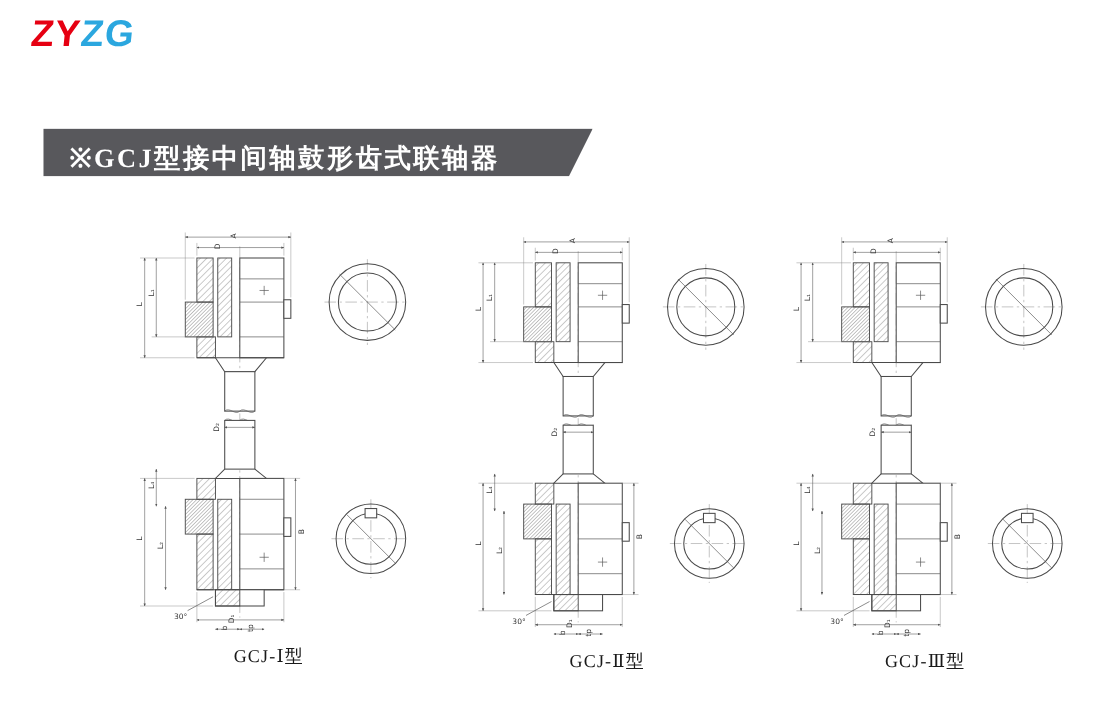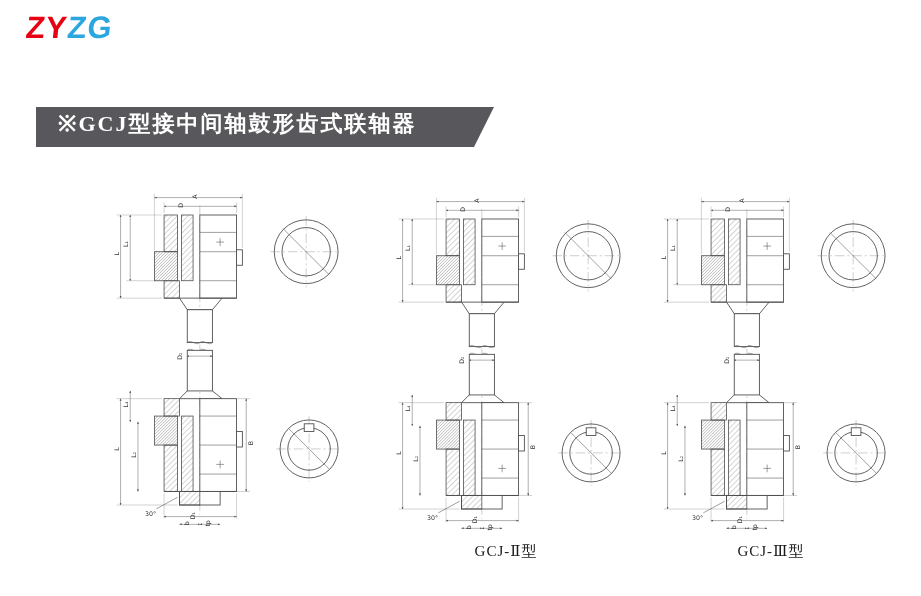"※GCJ型接中间轴鼓形齿式联轴器" .banner { align-items: flex-start -> flex-end }
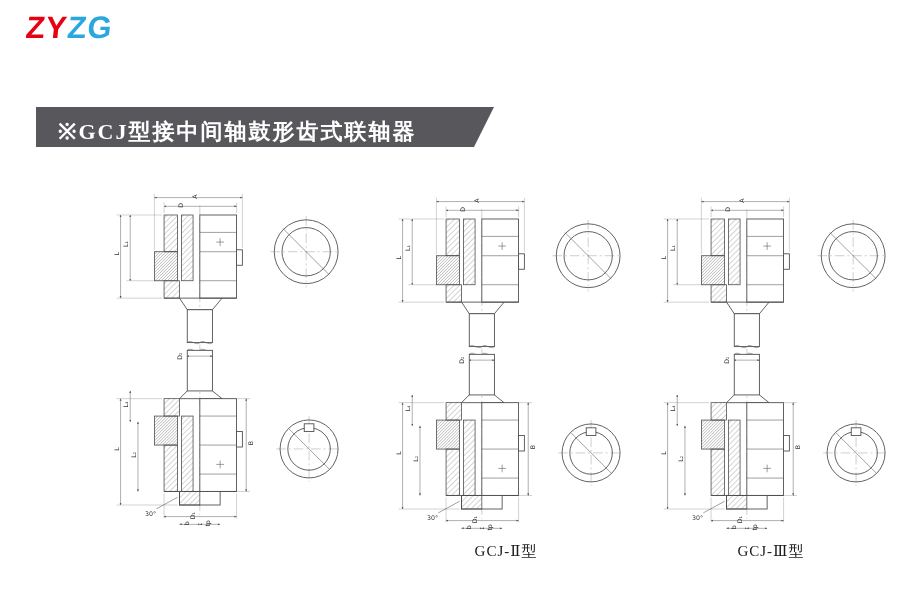"GCJ-Ⅰ型" figcaption { html: none -> <figcaption>GCJ-Ⅰ型</figcaption> }
